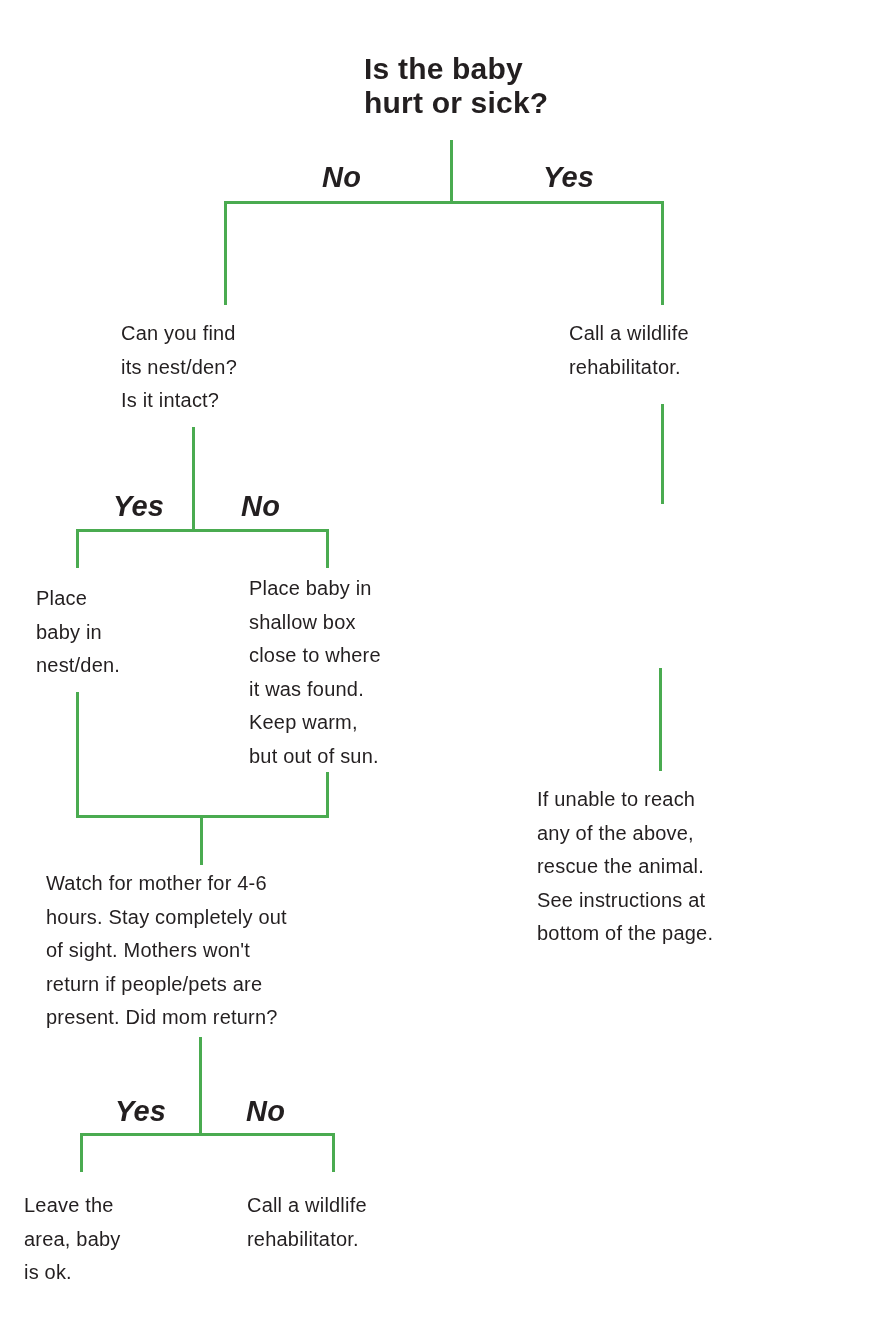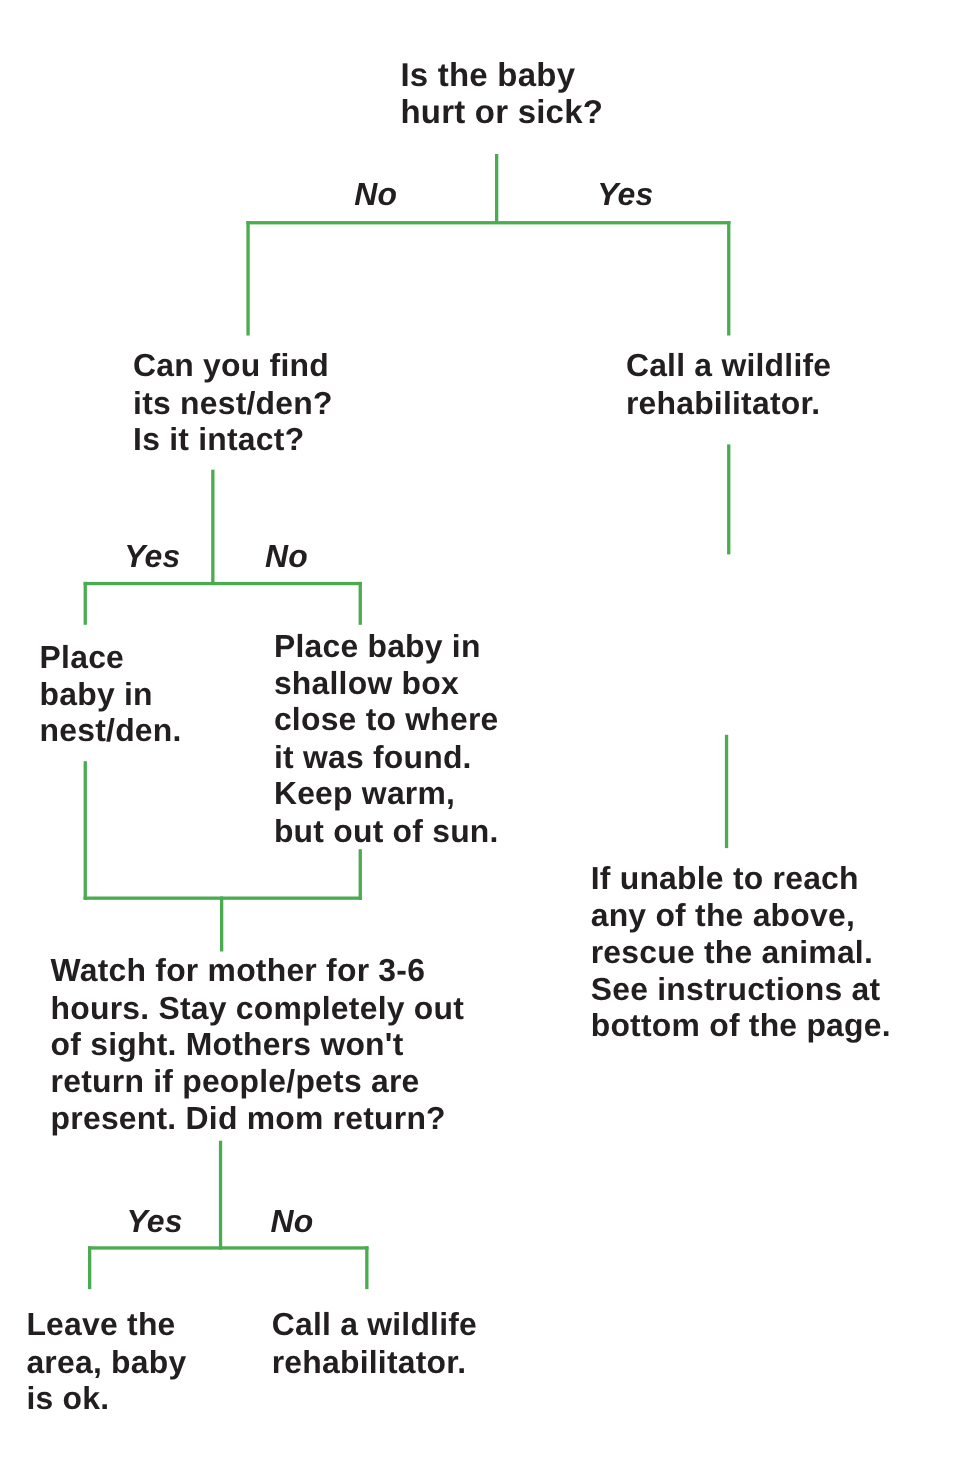"Can you find" .node { font-size: 29px -> 20px; font-weight: 700 -> 400 }
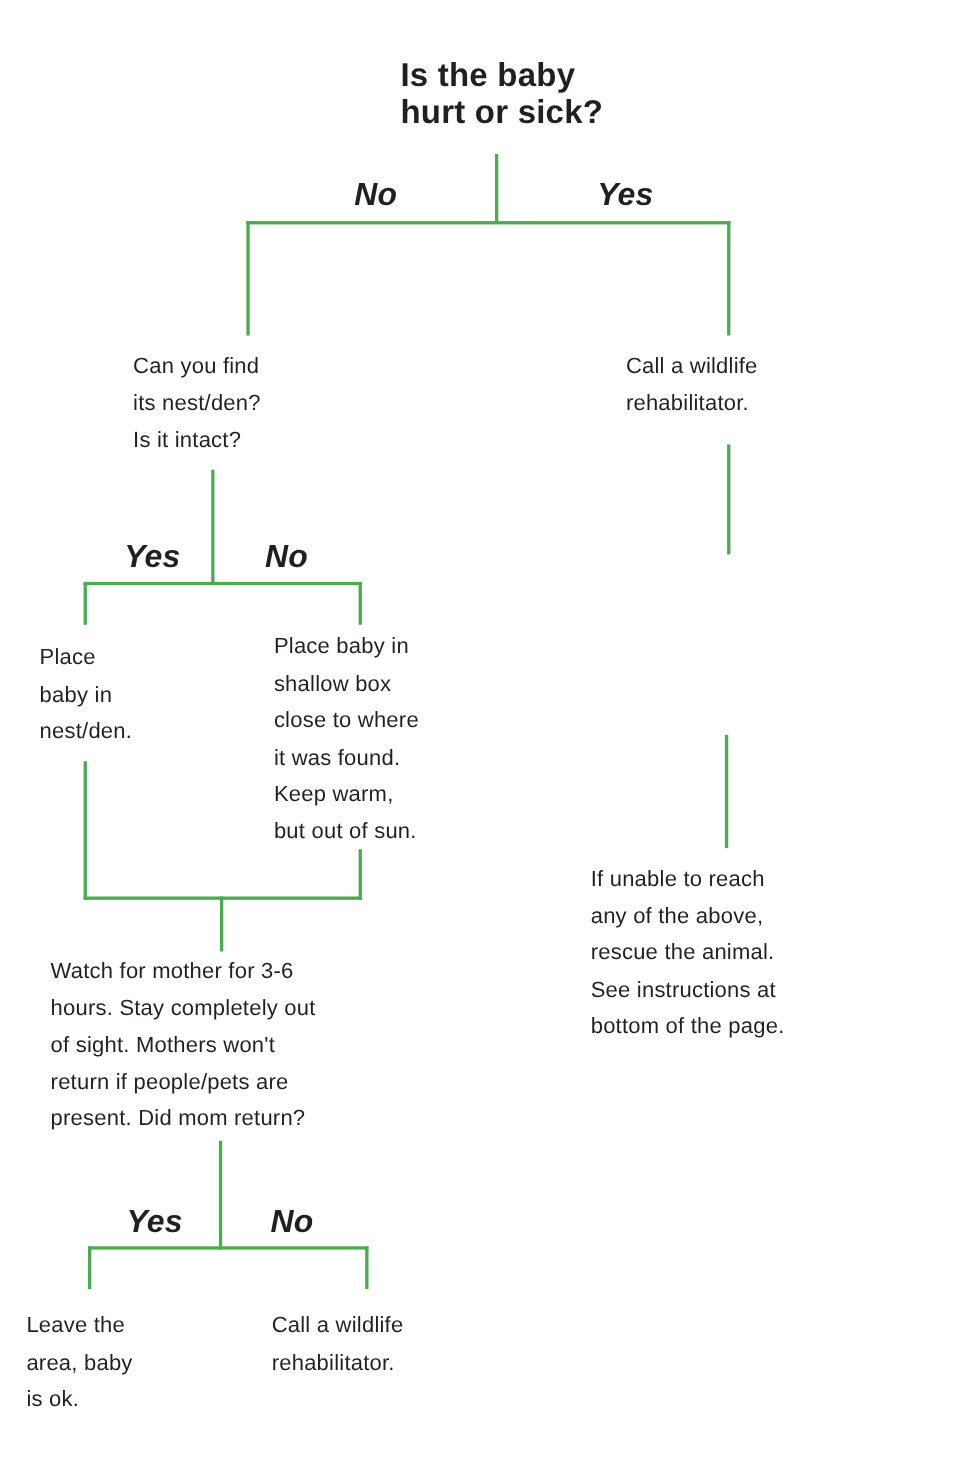"Watch for mother for 3-6" div.node { text: 3-6 -> 4-6 }
